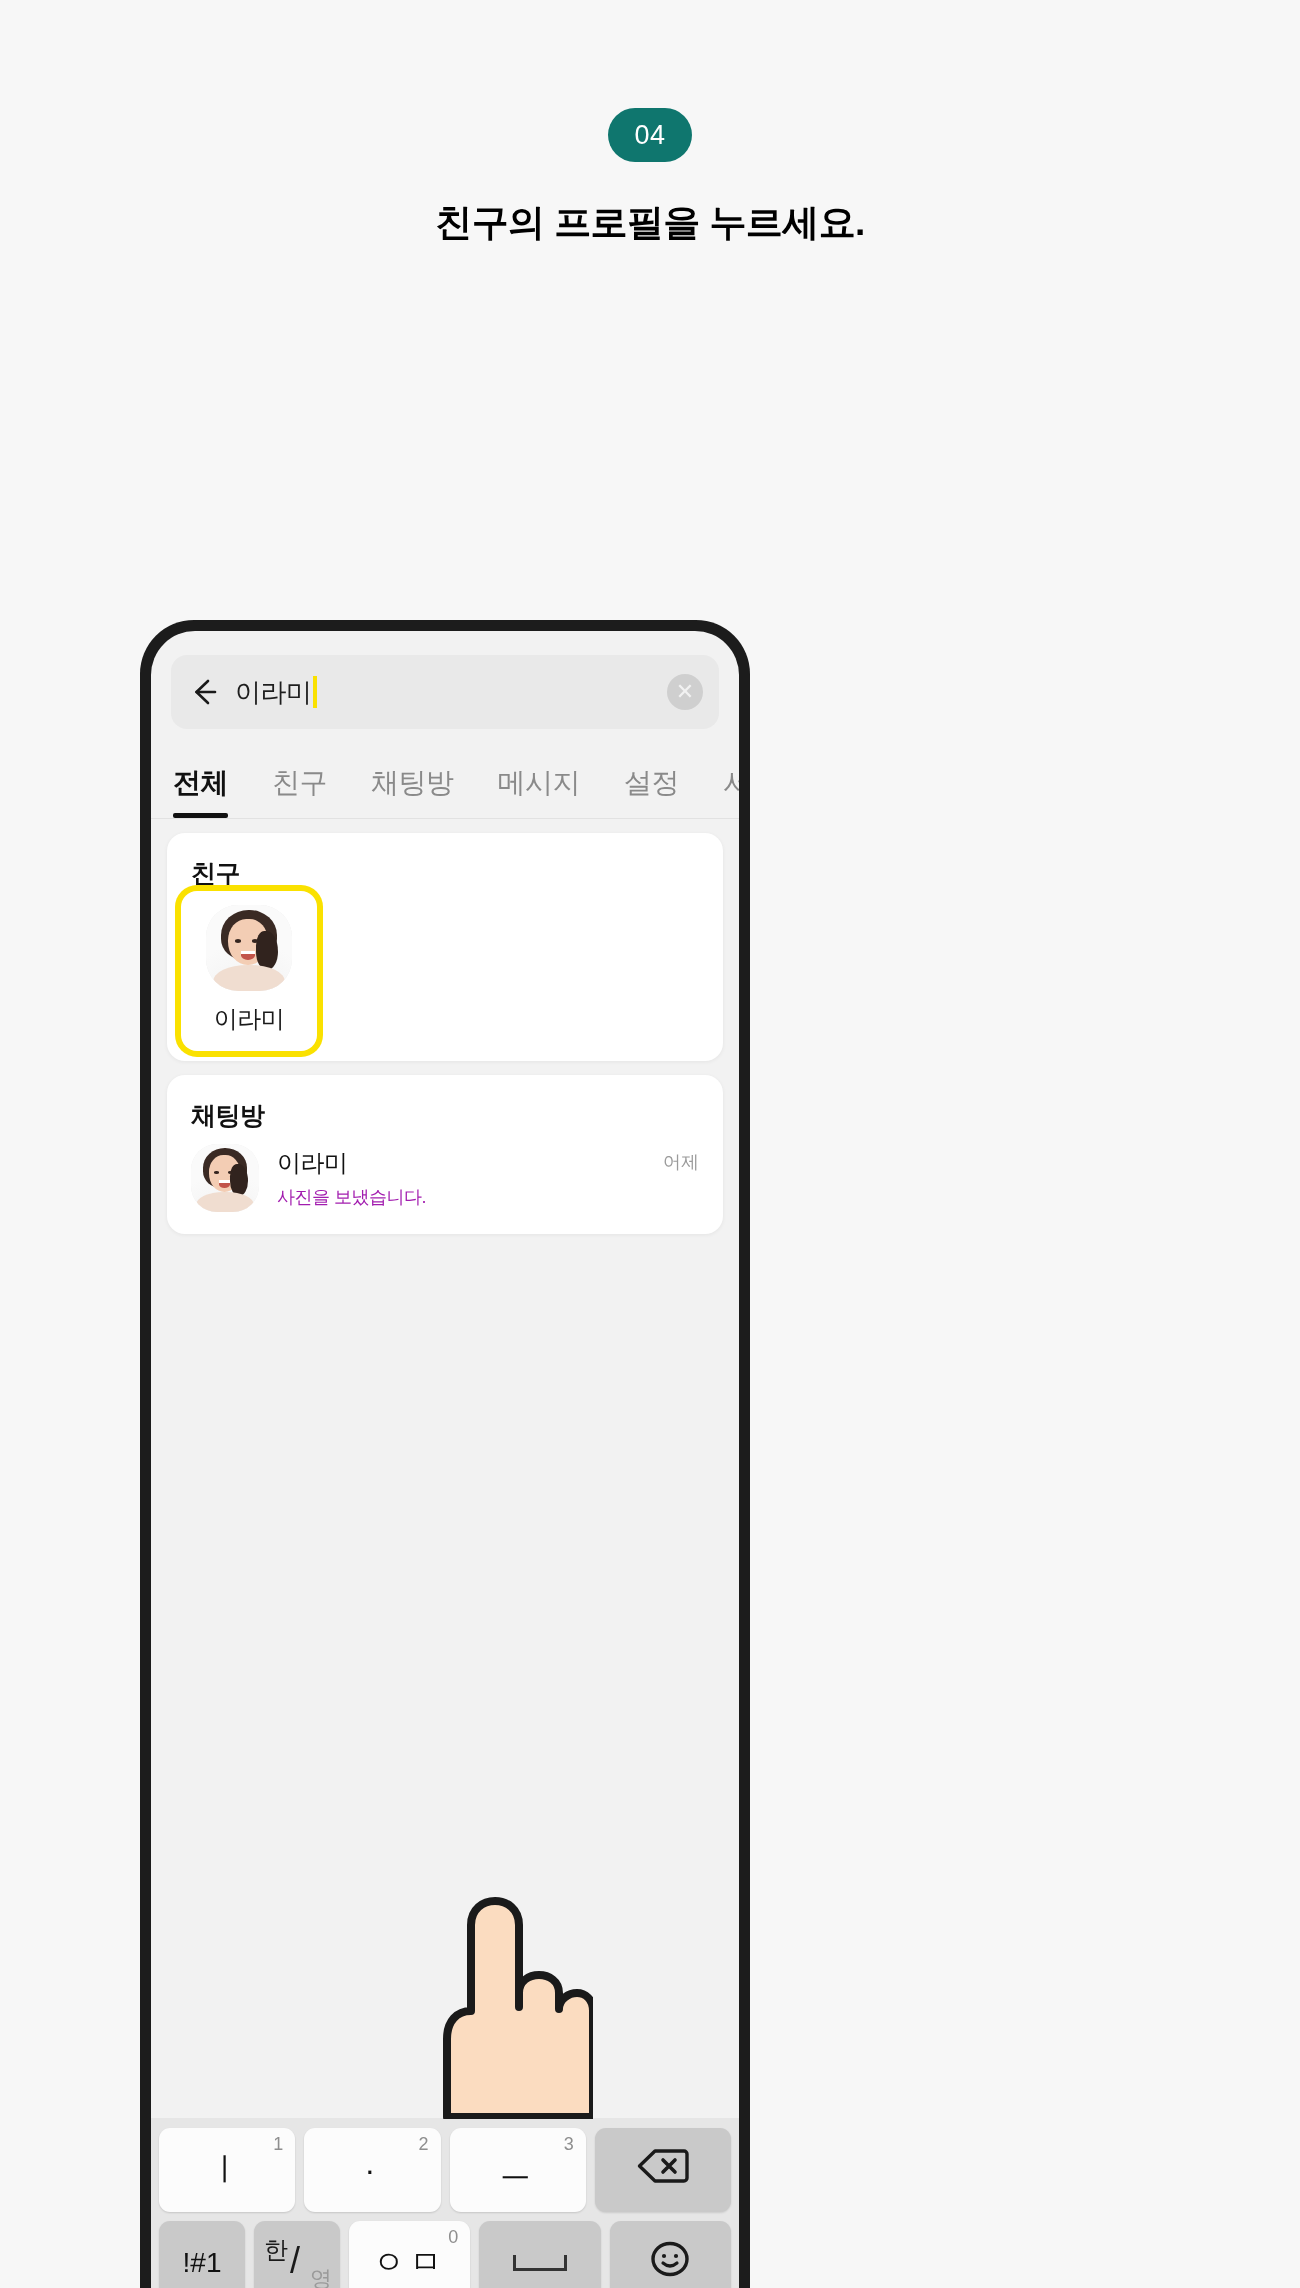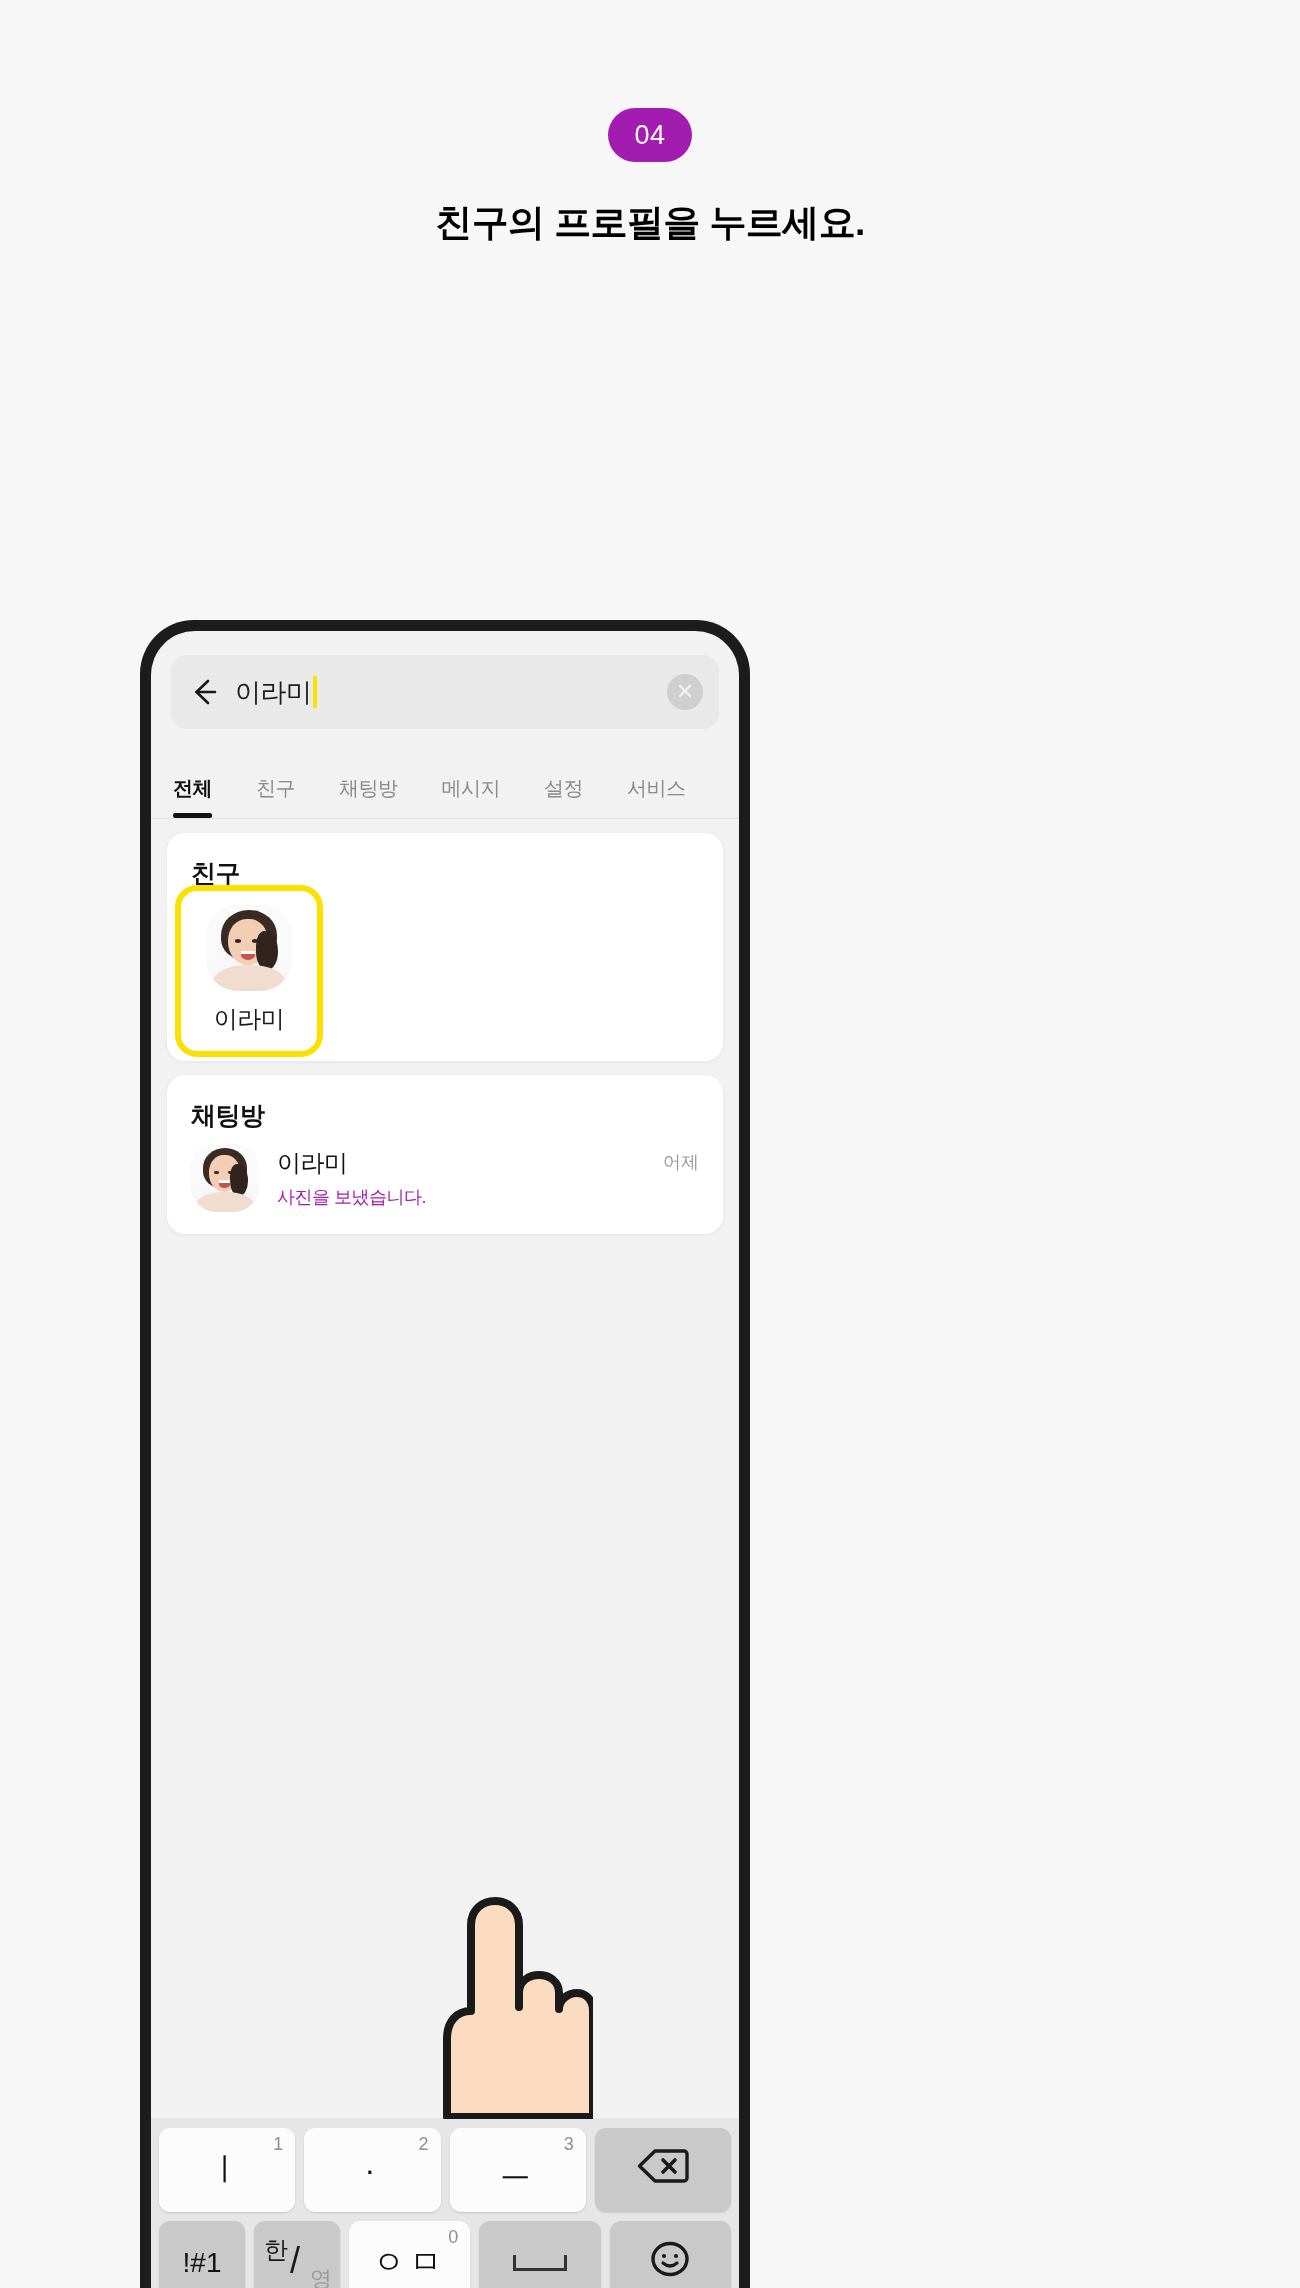"04" .step-badge { background: #a21caf -> #0f766e }
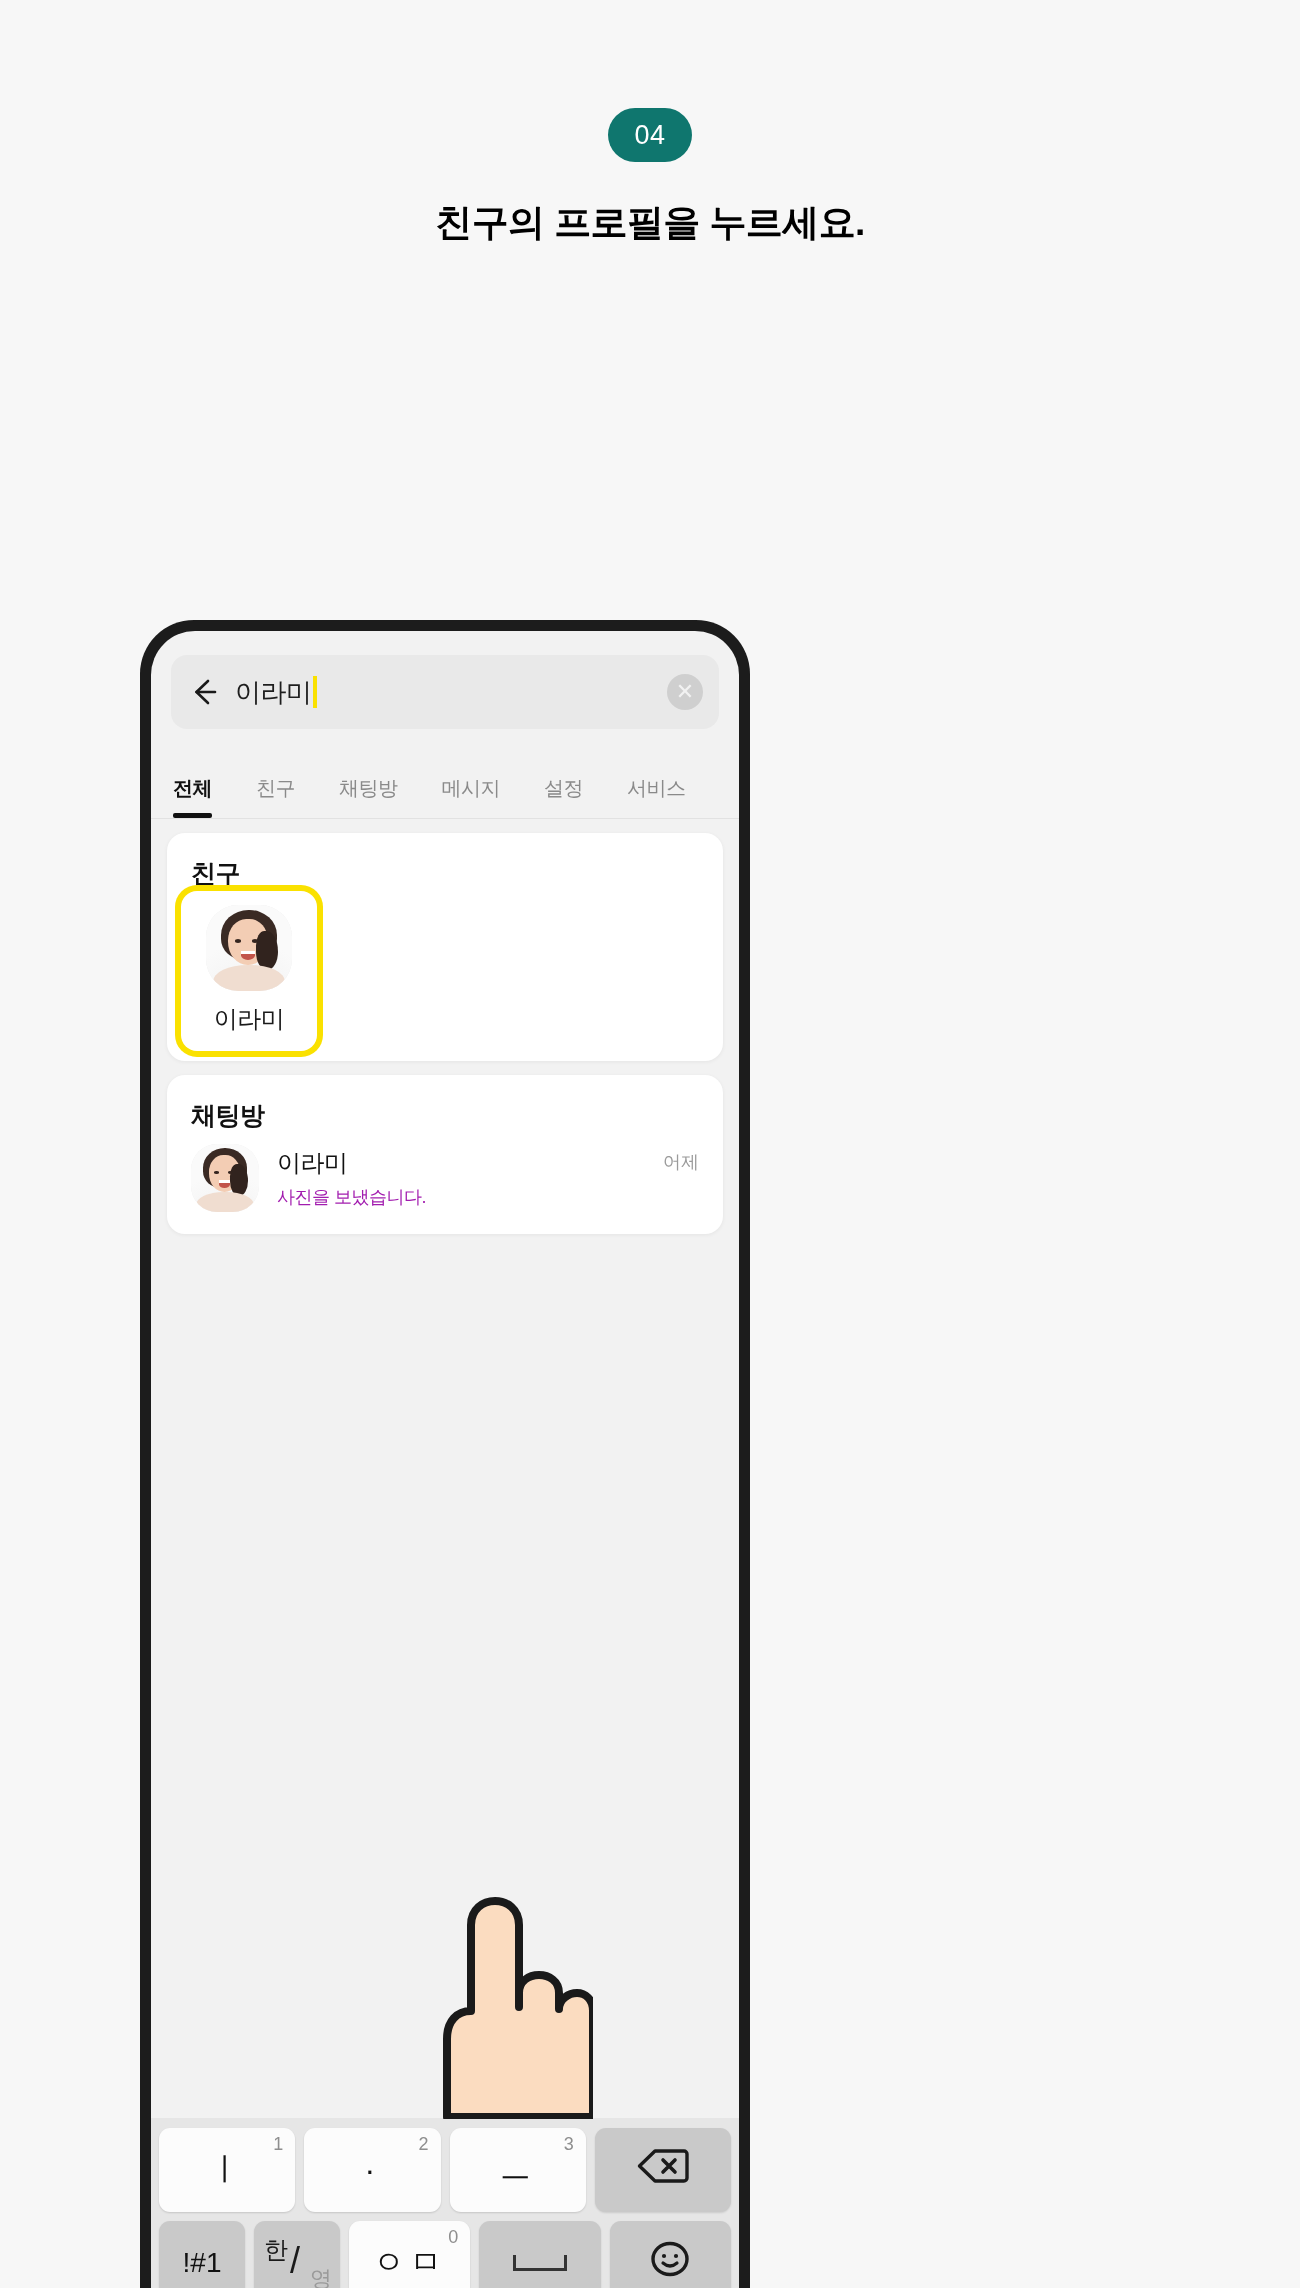"전체" .tab { font-size: 20px -> 28px }
